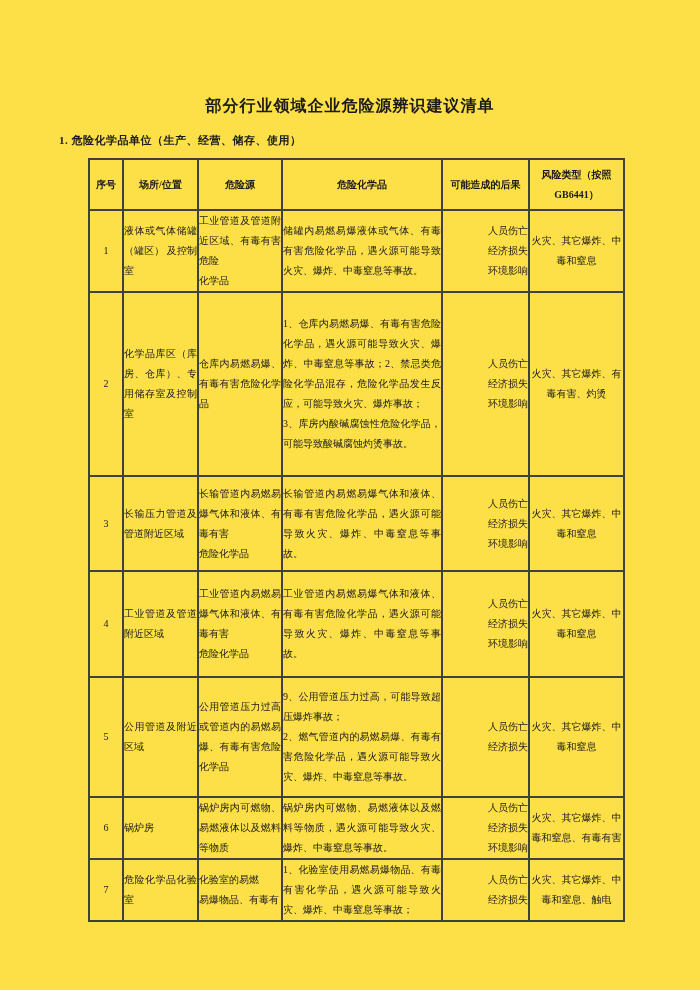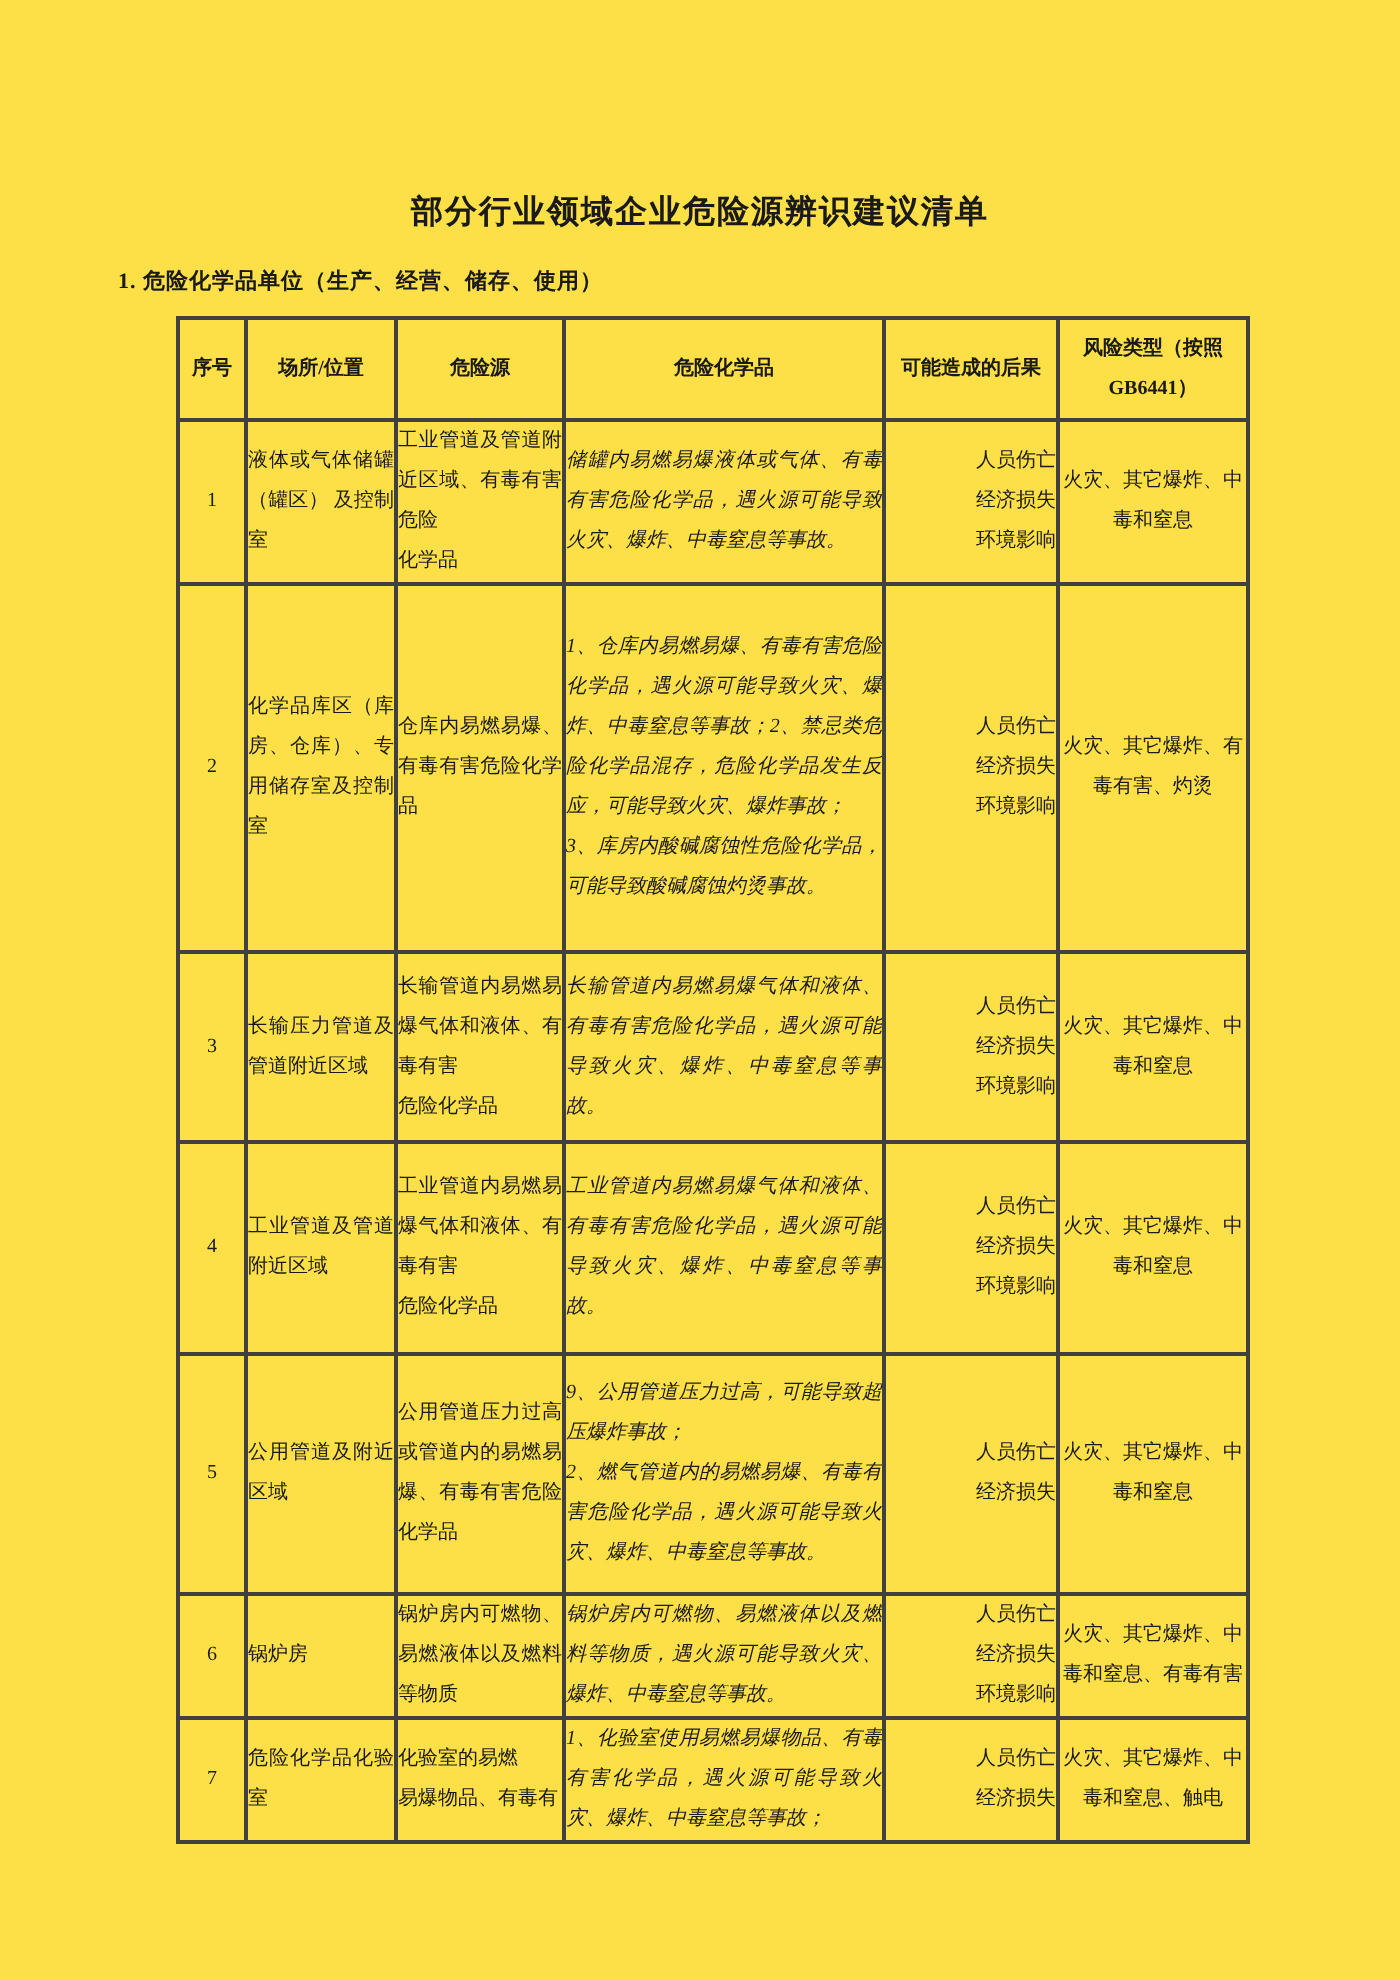"储罐内易燃易爆液体或气体、有毒有害危险化学品，遇火源可能导致火灾、爆炸、中毒窒息" td.crit { font-style: italic -> none }
